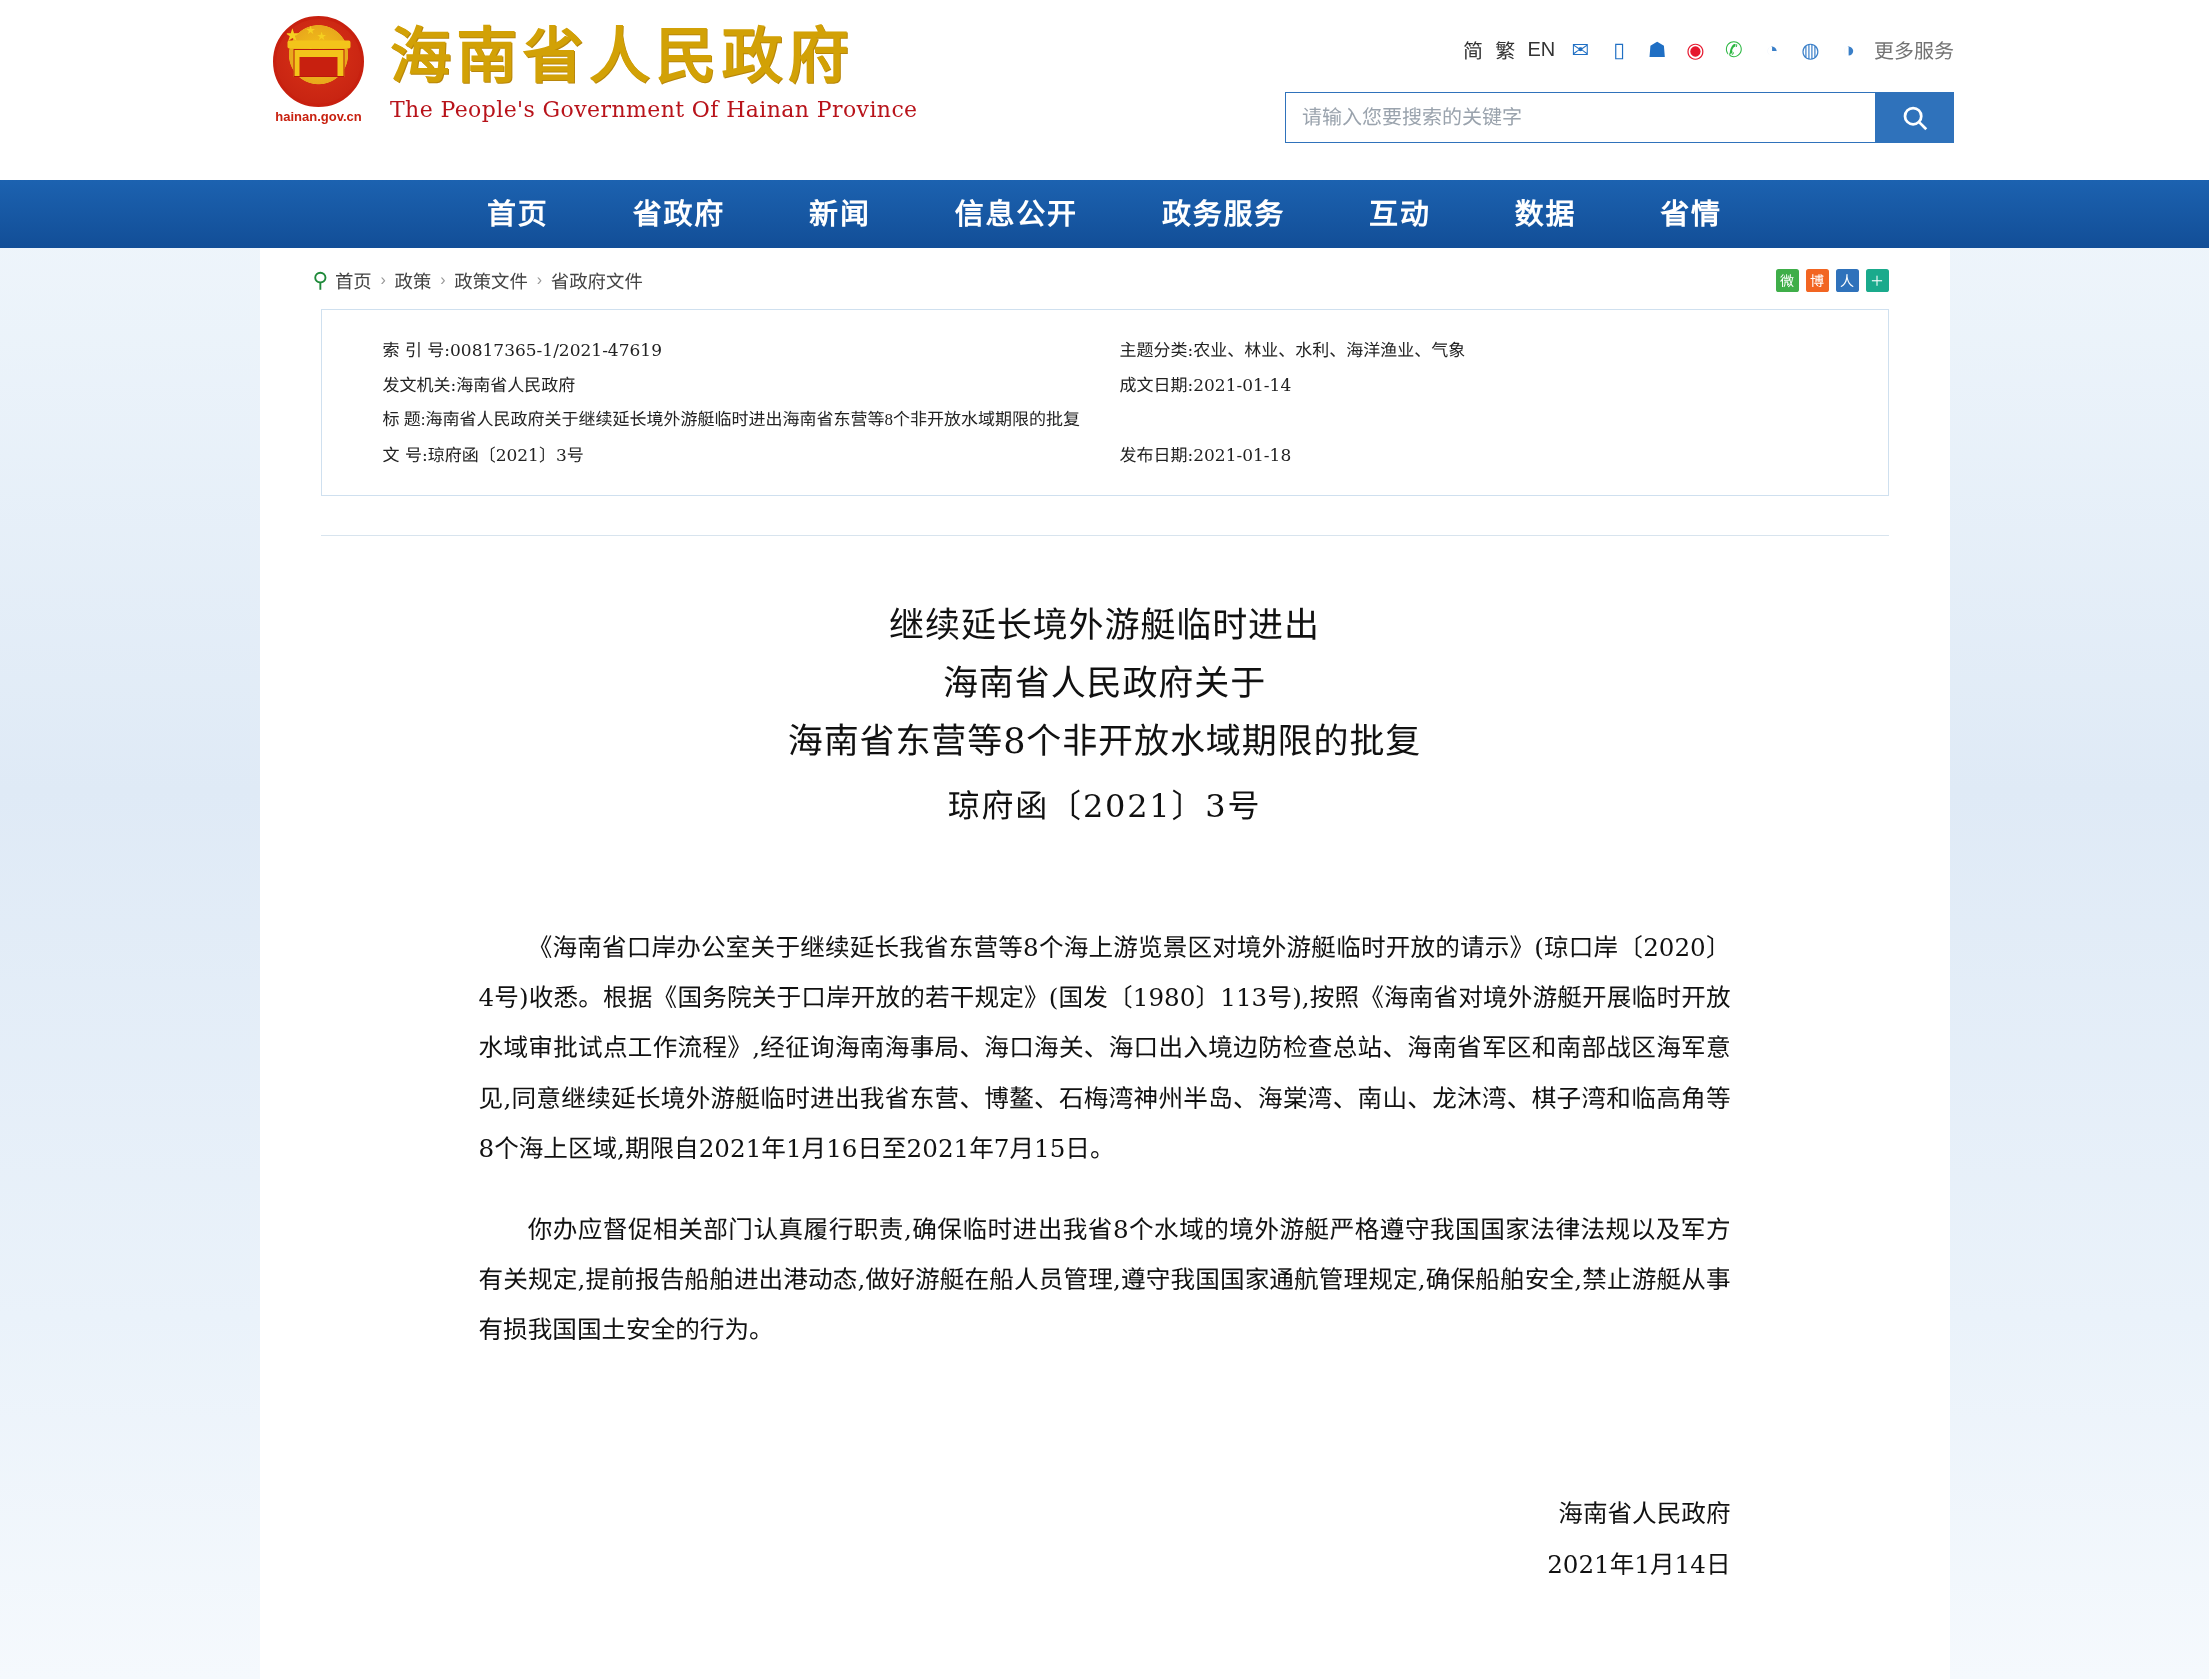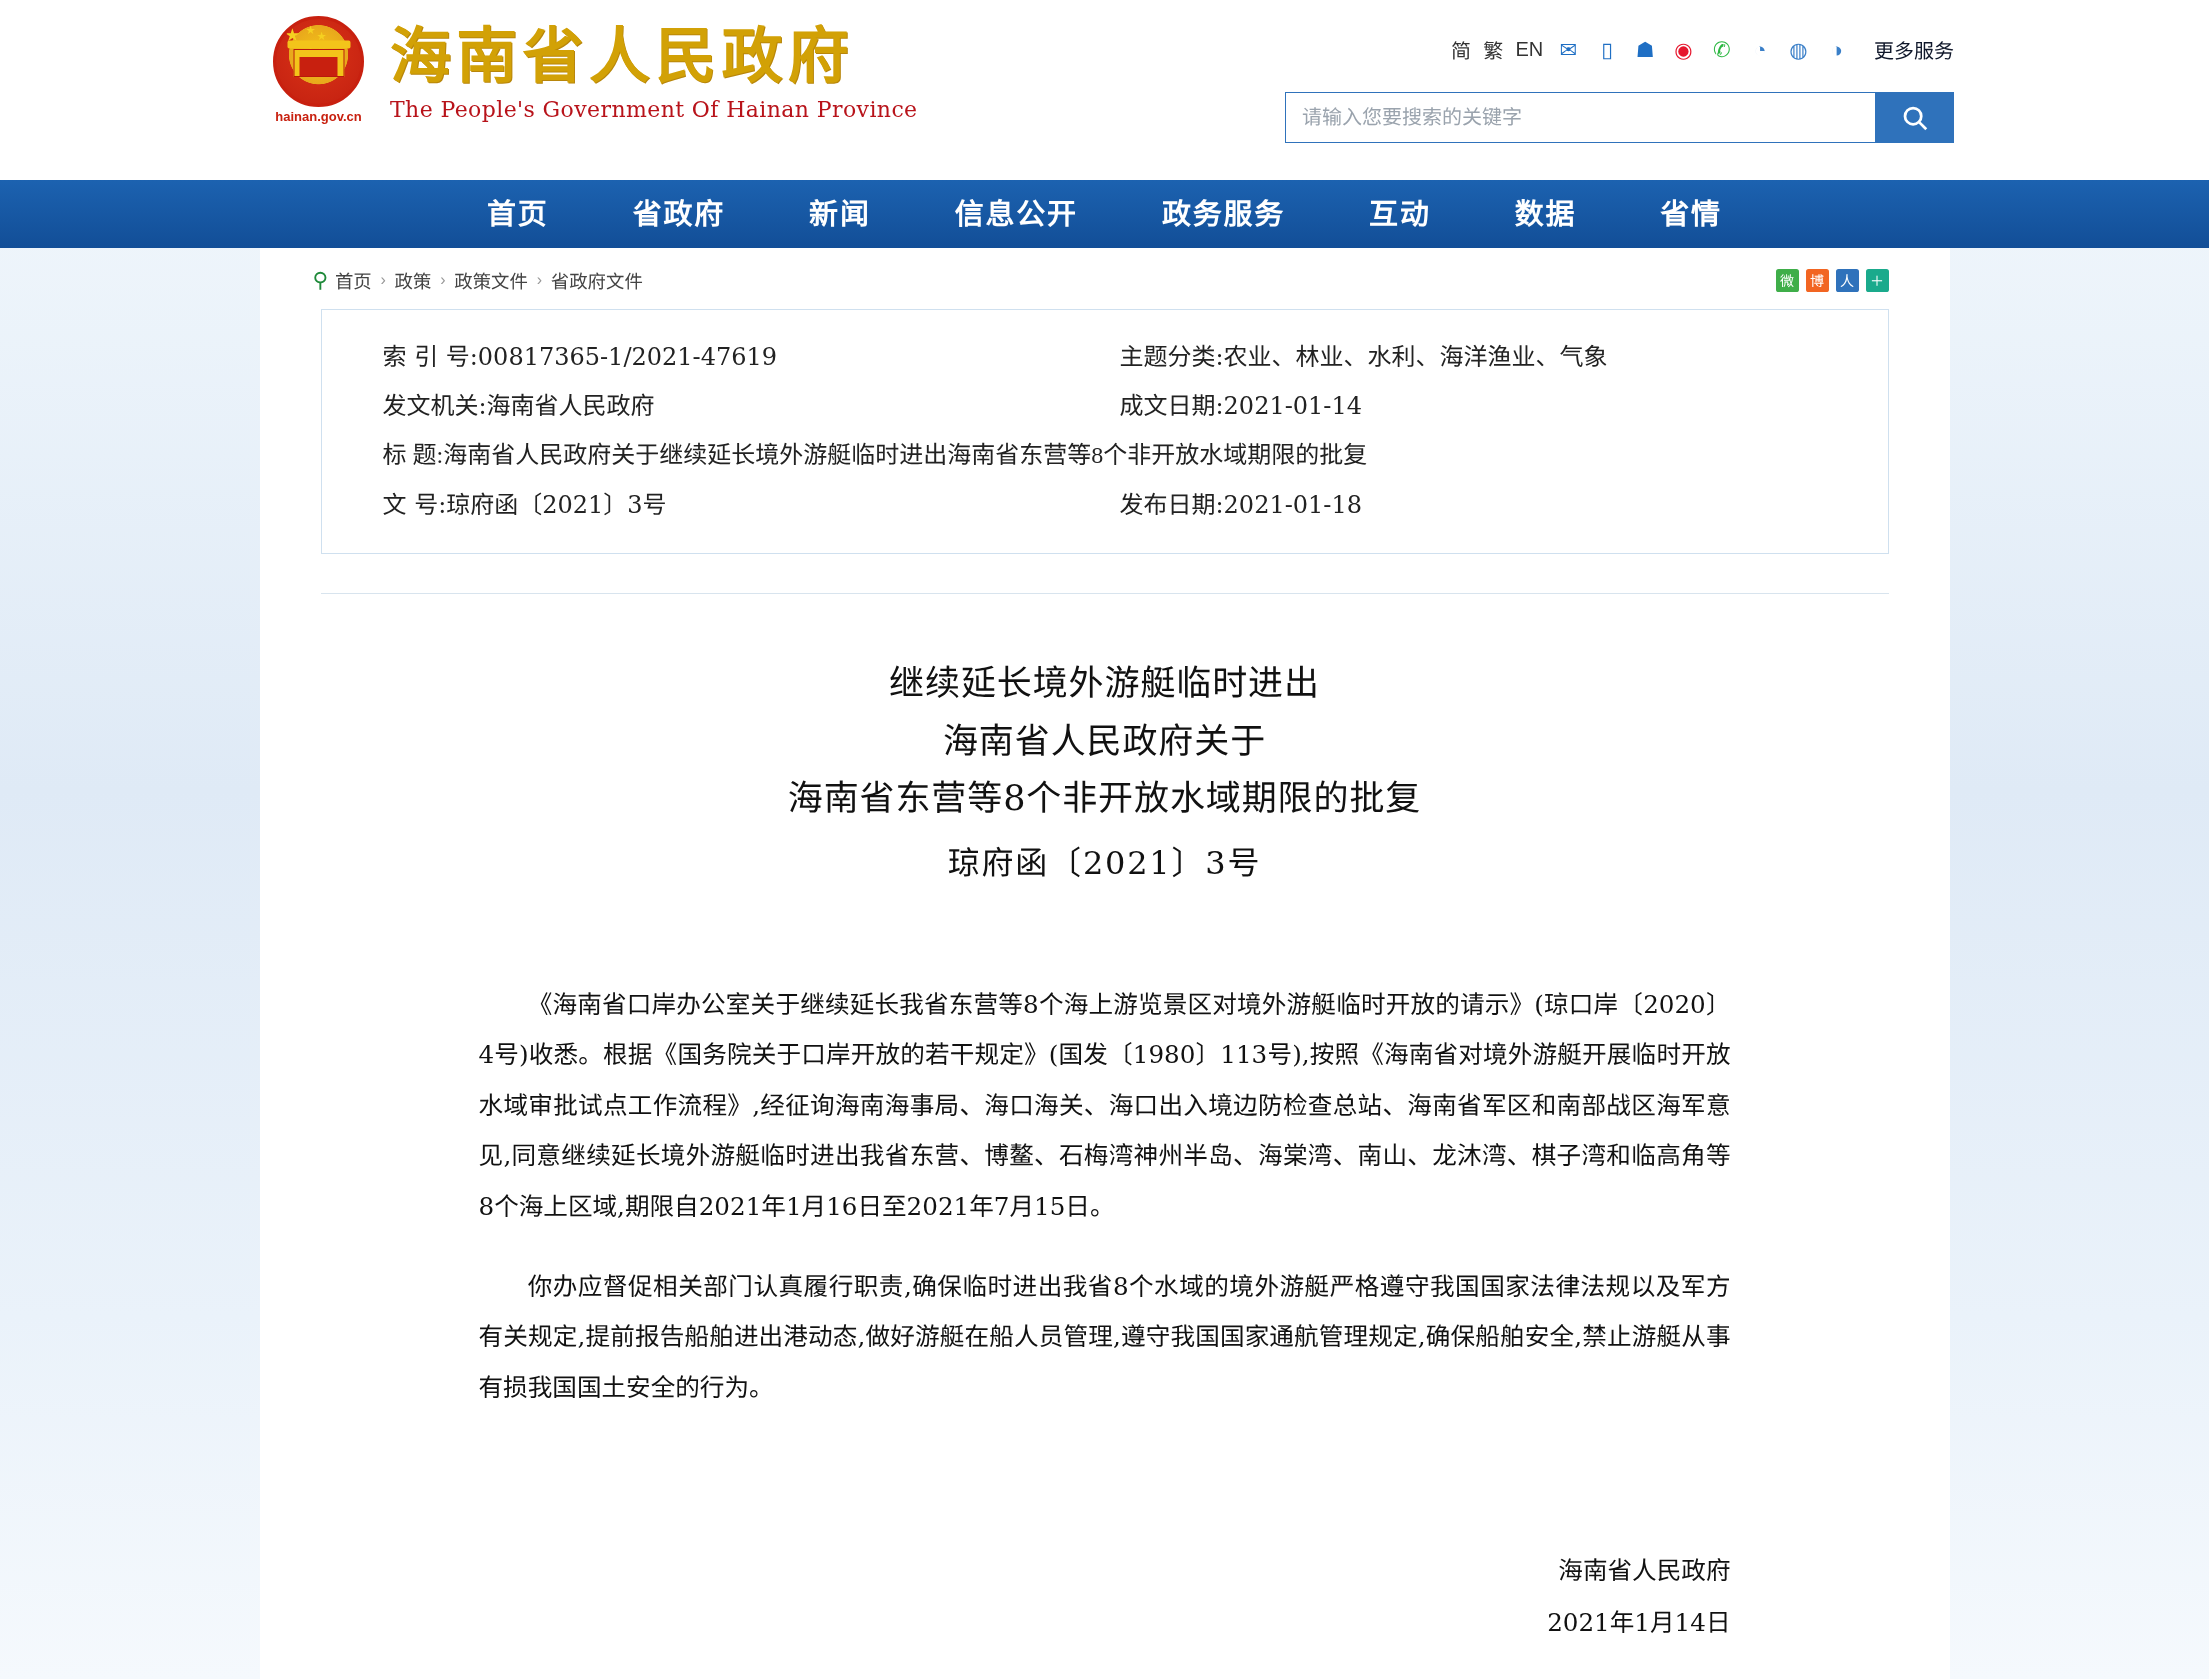"更多服务" .more-serv { color: #0f172a -> #737373; margin-left: 12px -> 0 }
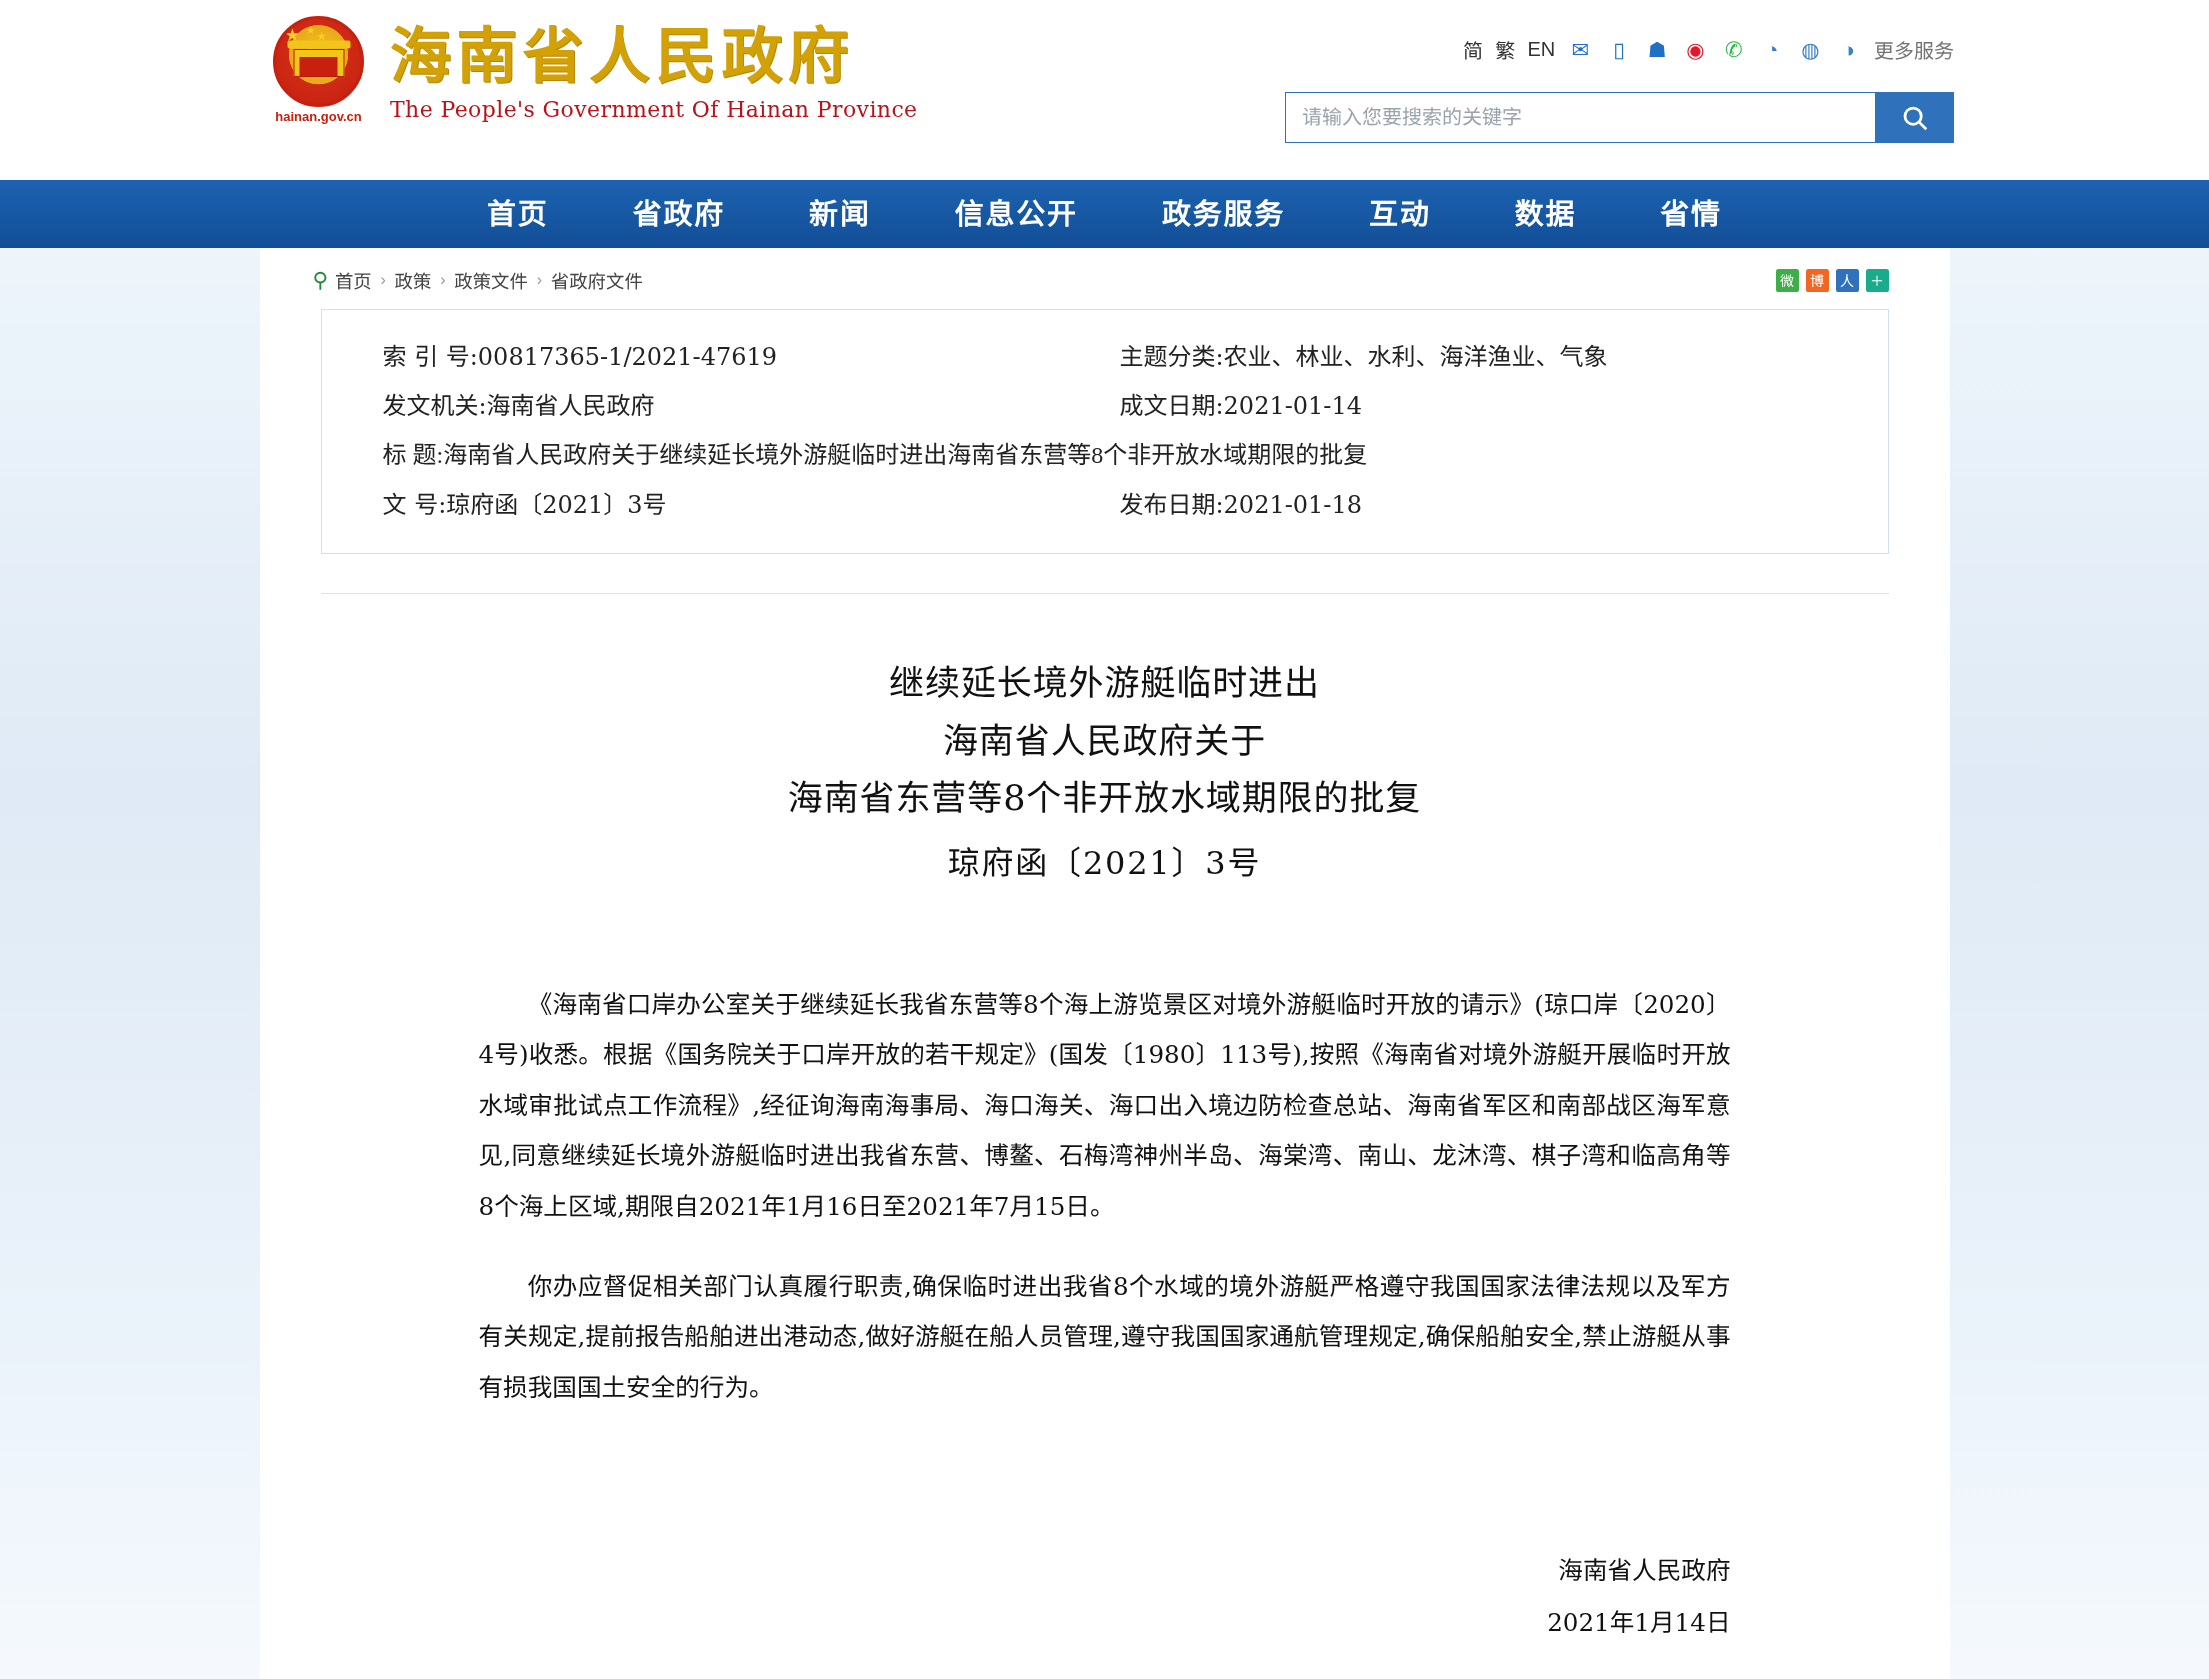"索 引 号:" .meta-row { font-size: 24px -> 17px }
